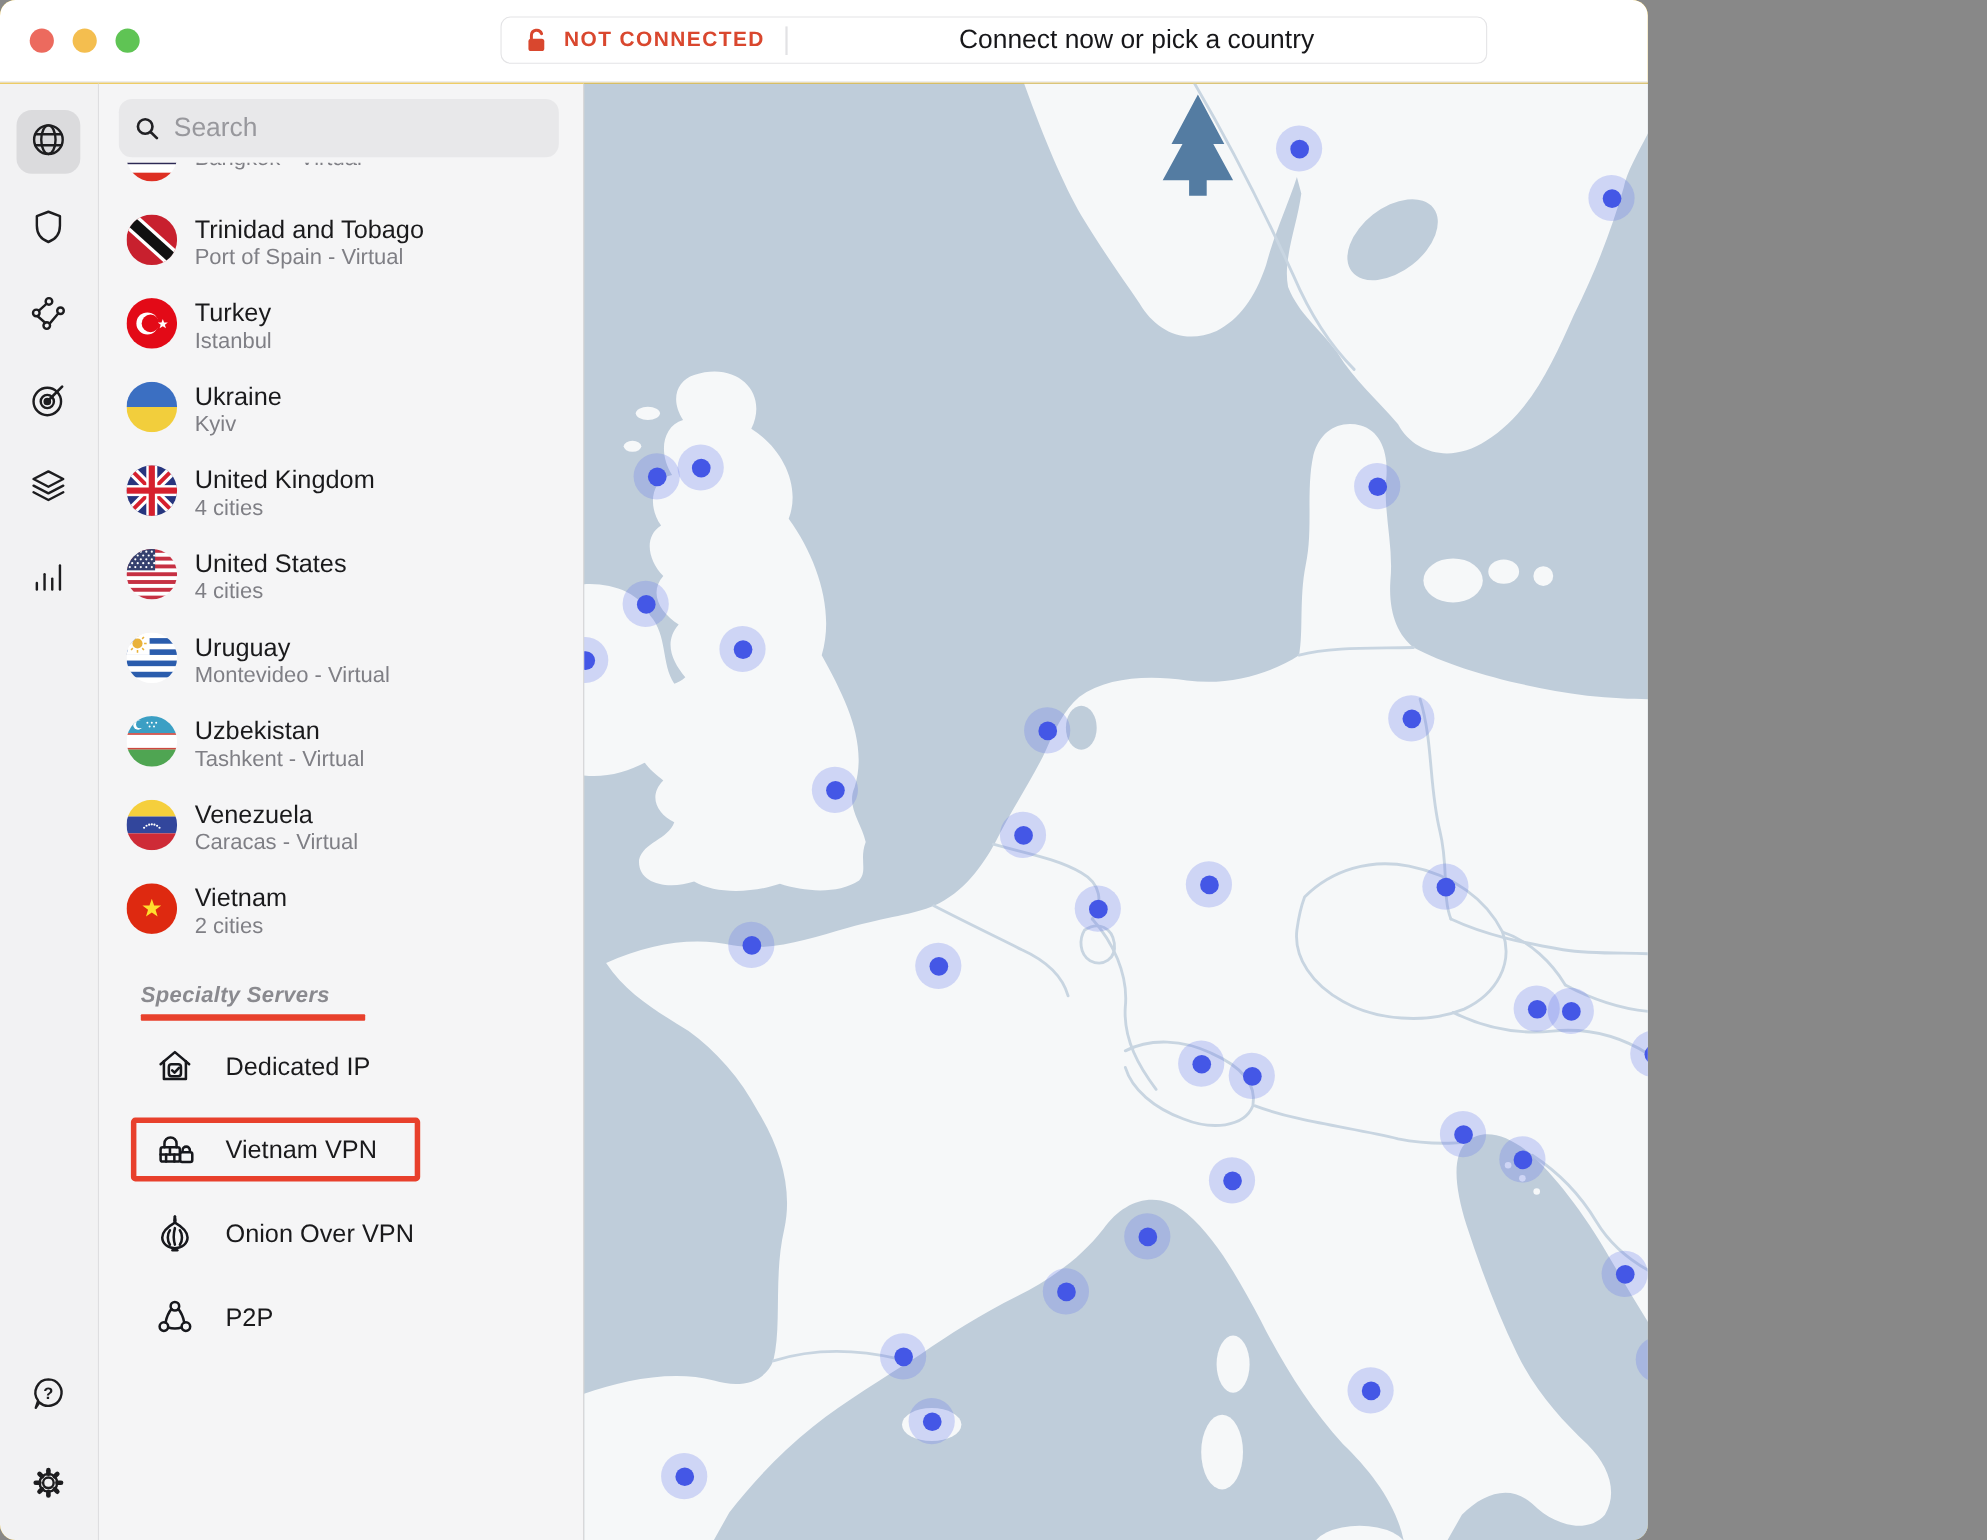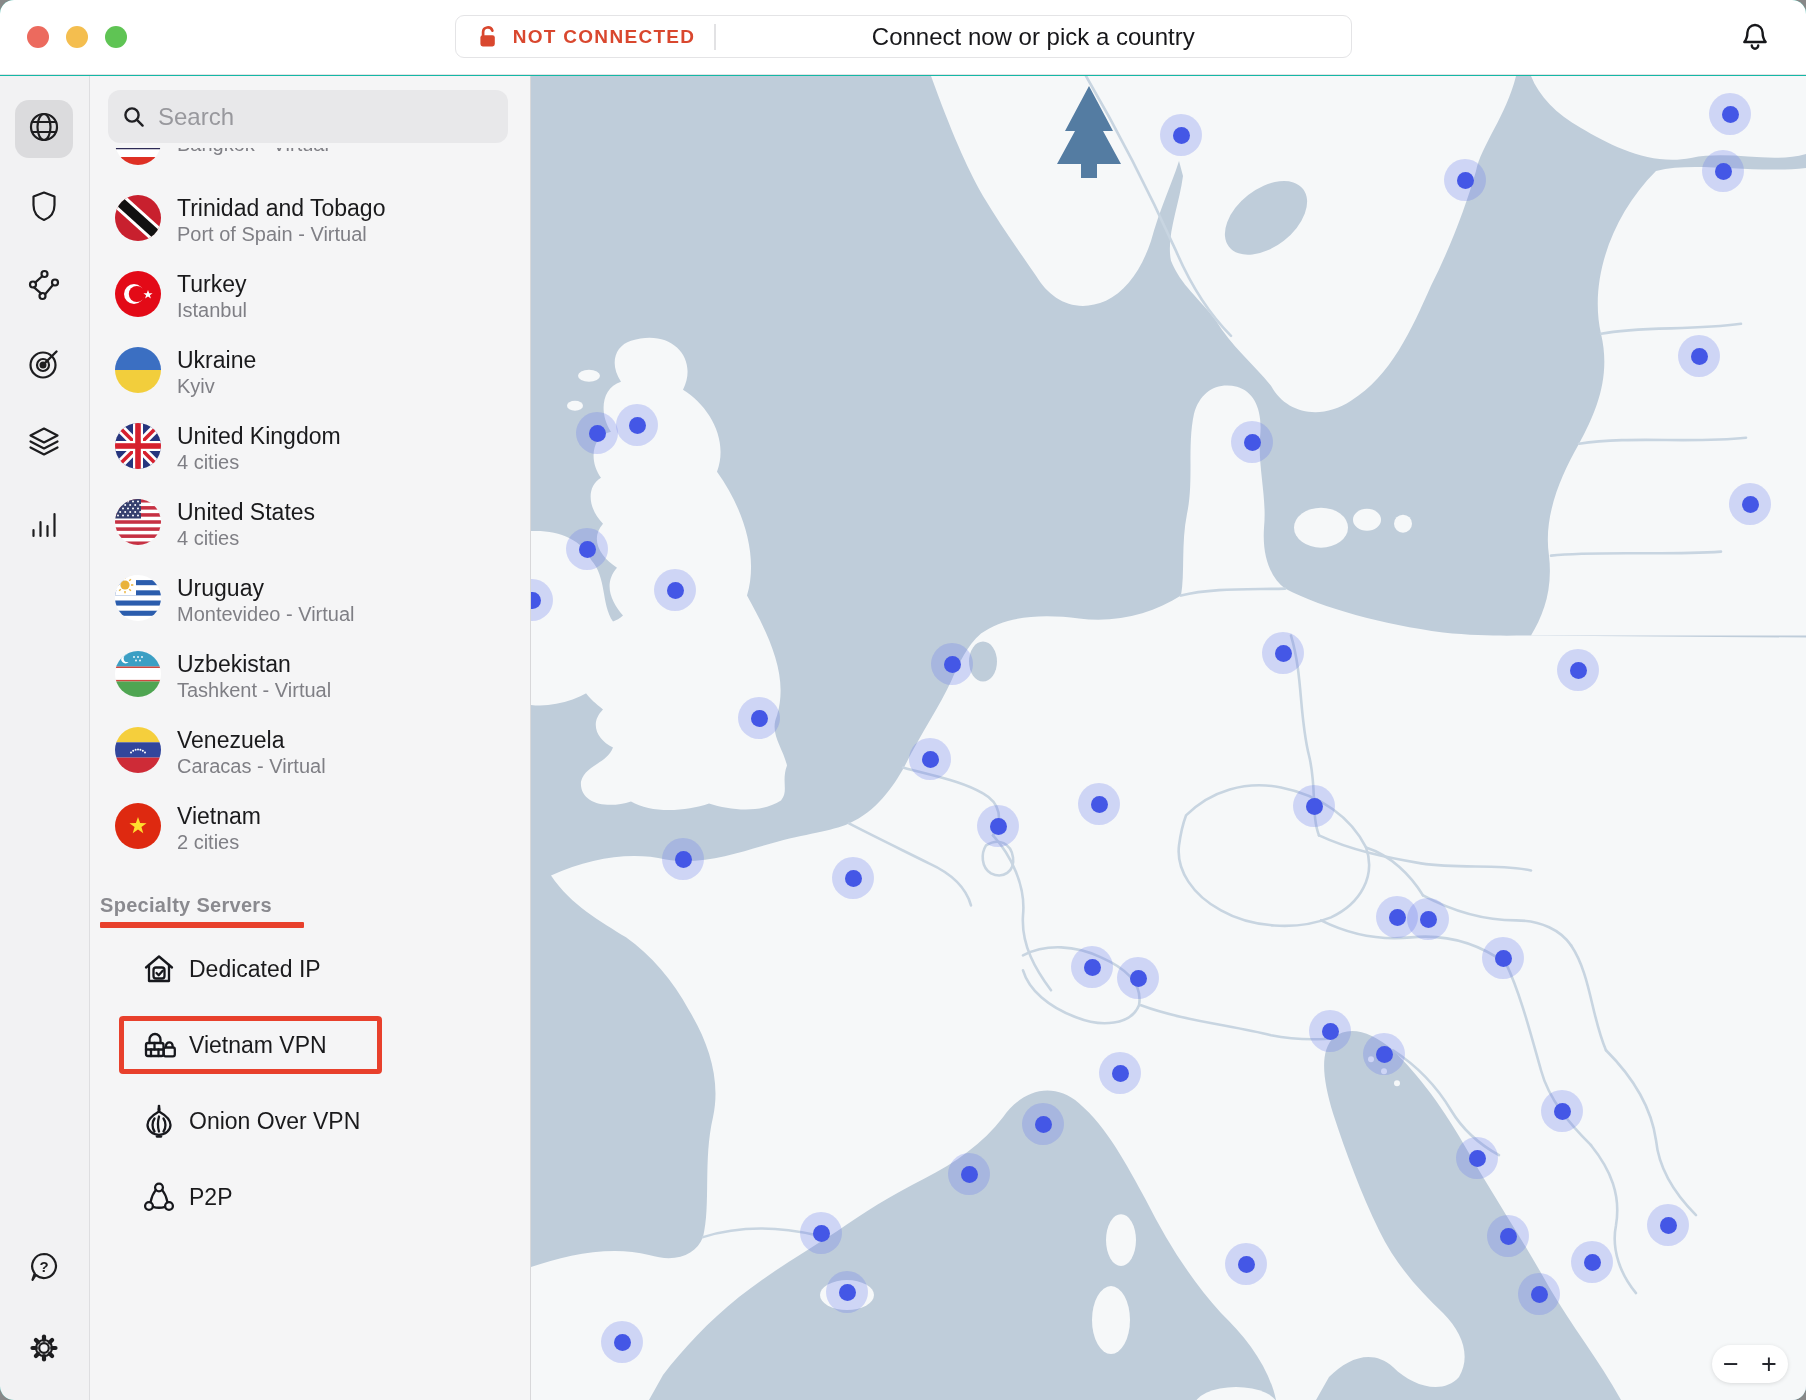"NOT CONNECTED" #window { background: #14b8a6 -> #eab308; width: 1806px -> 1498px }
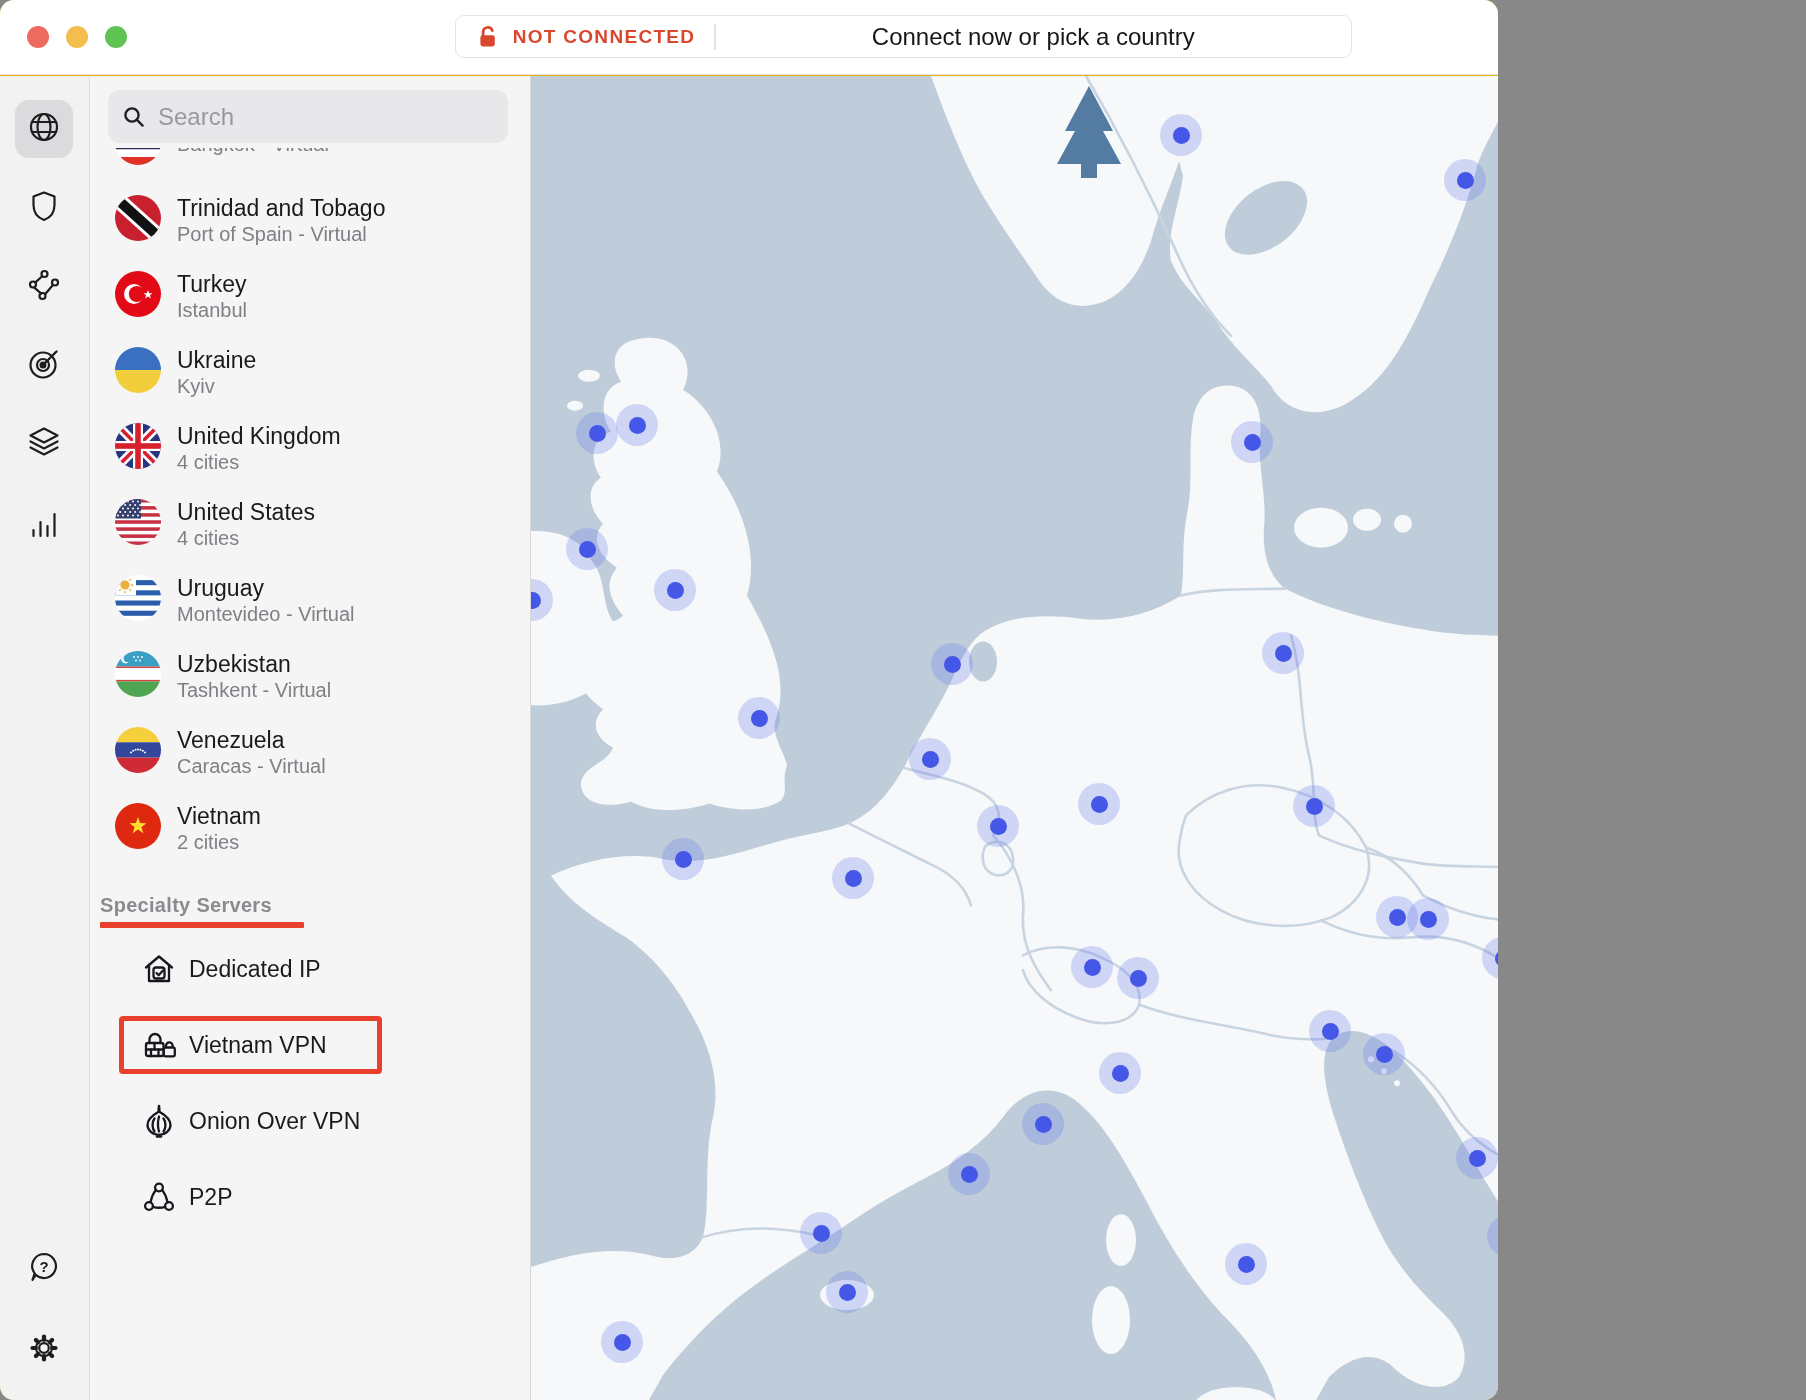"Specialty Servers" #specialty-header { font-style: none -> italic; margin: 28px 0 0 10px -> 28px 0 0 38px }
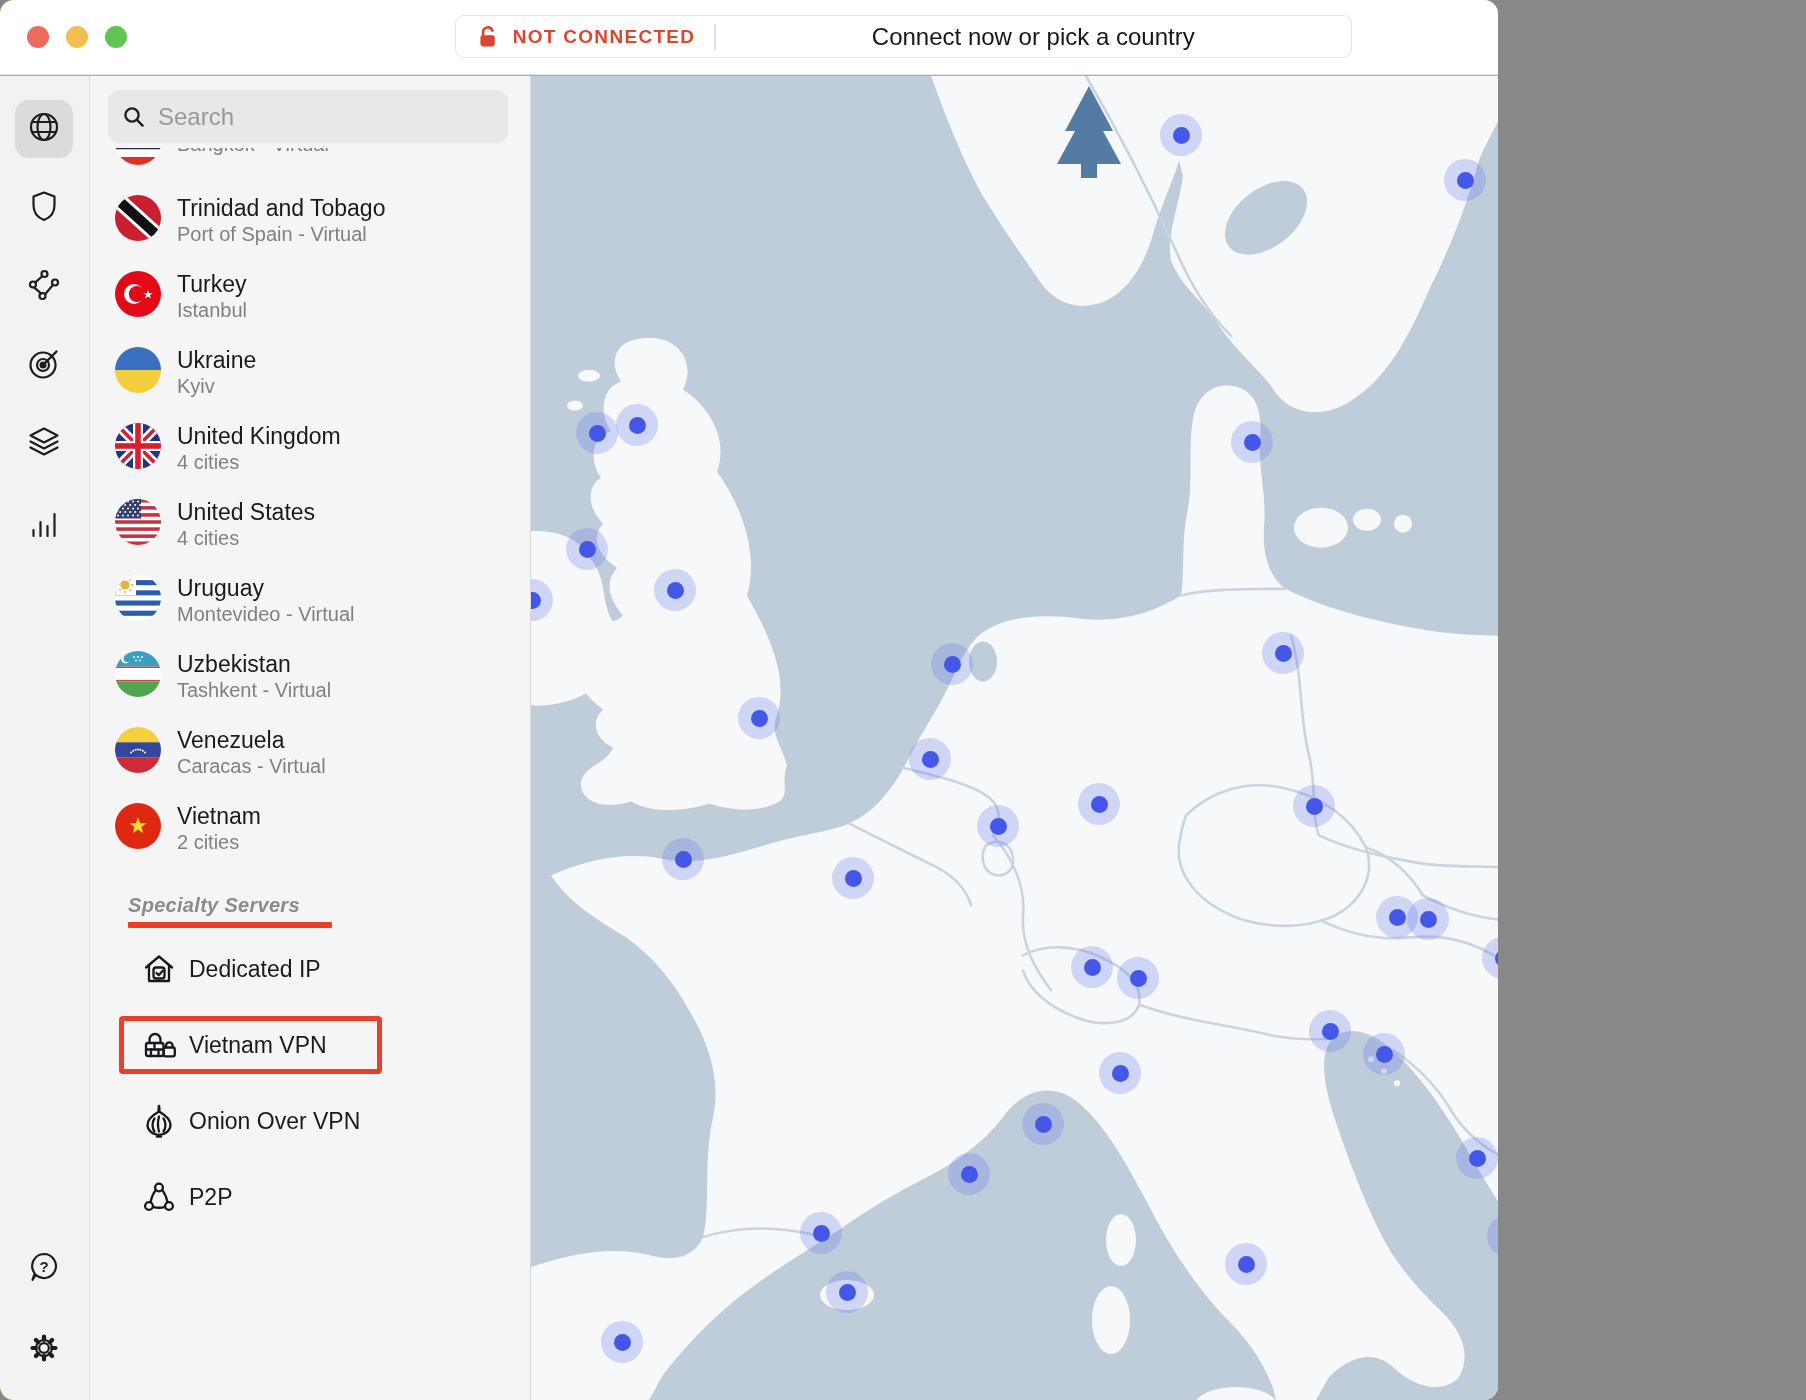"Dedicated IP" .spec-item { gap: 12px -> 28px }
